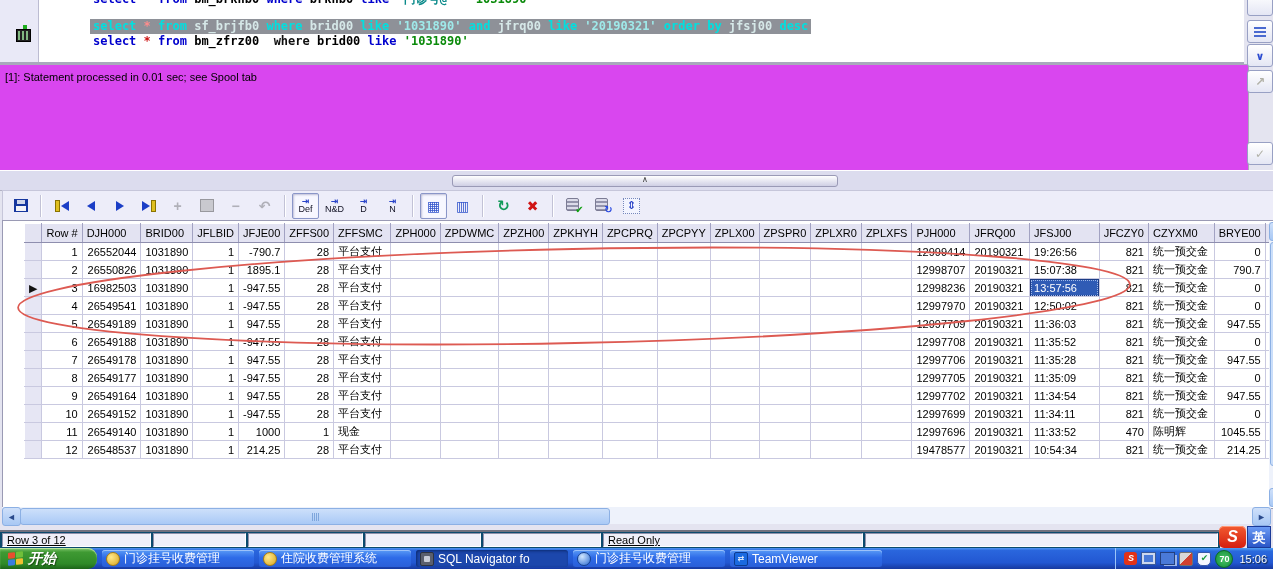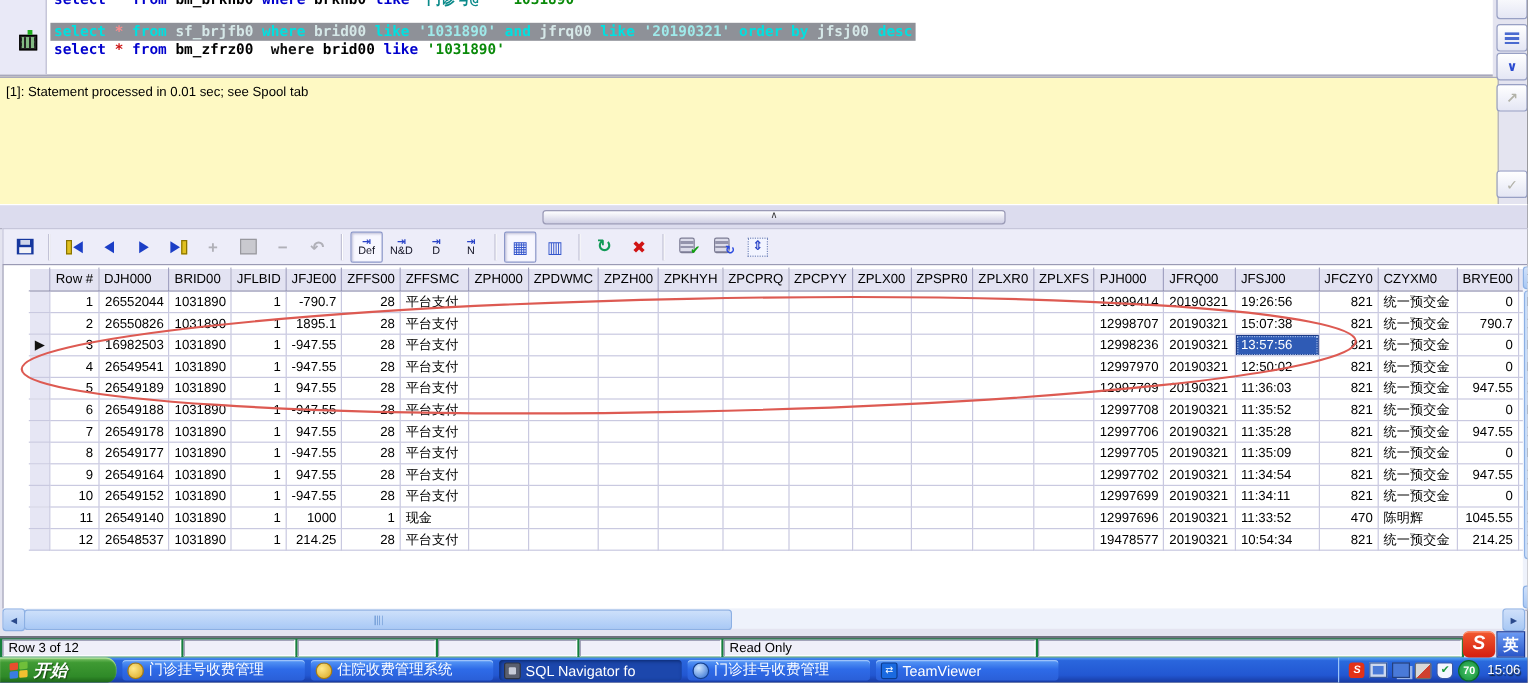"select * from sf_brjfb0 where" .editor { gap: none -> 48px }
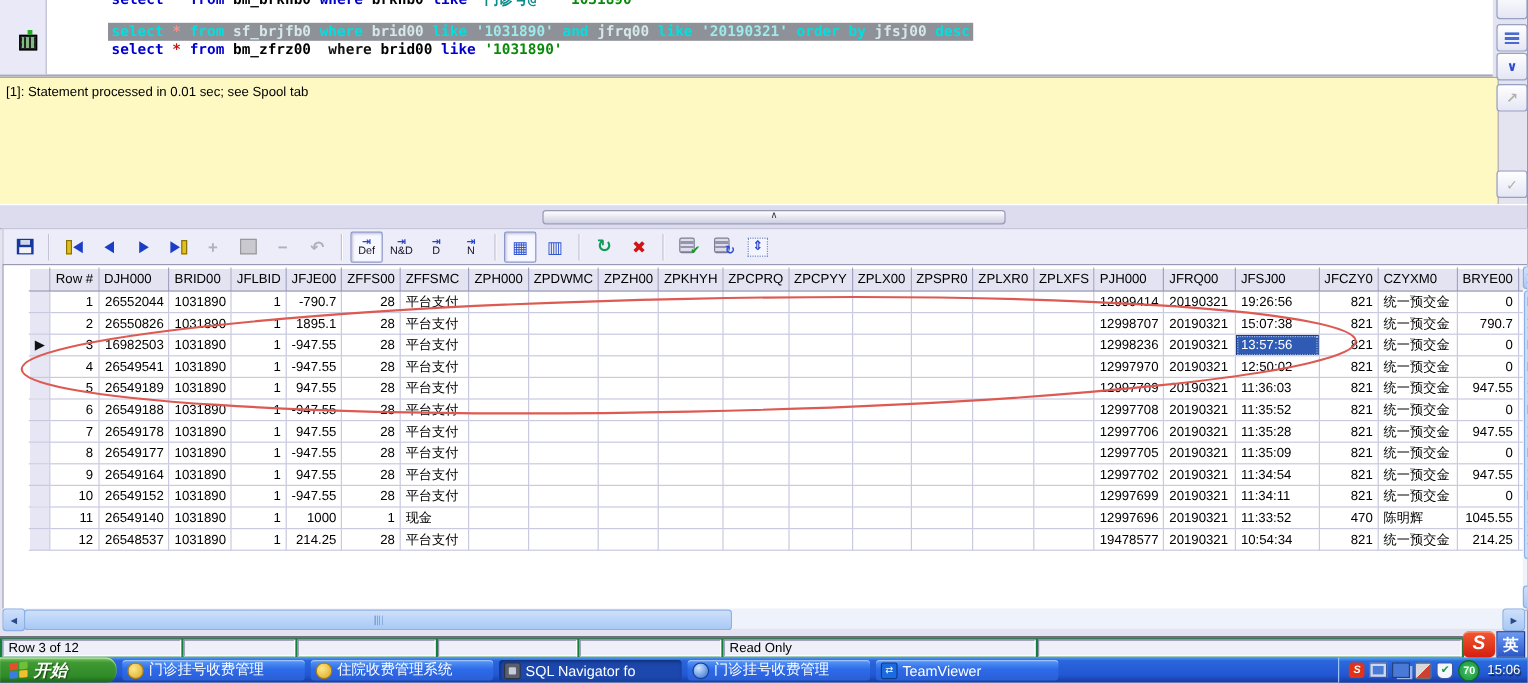"[1]: Statement processed in 0.01" .message { background: #fef9c3 -> #d946ef }
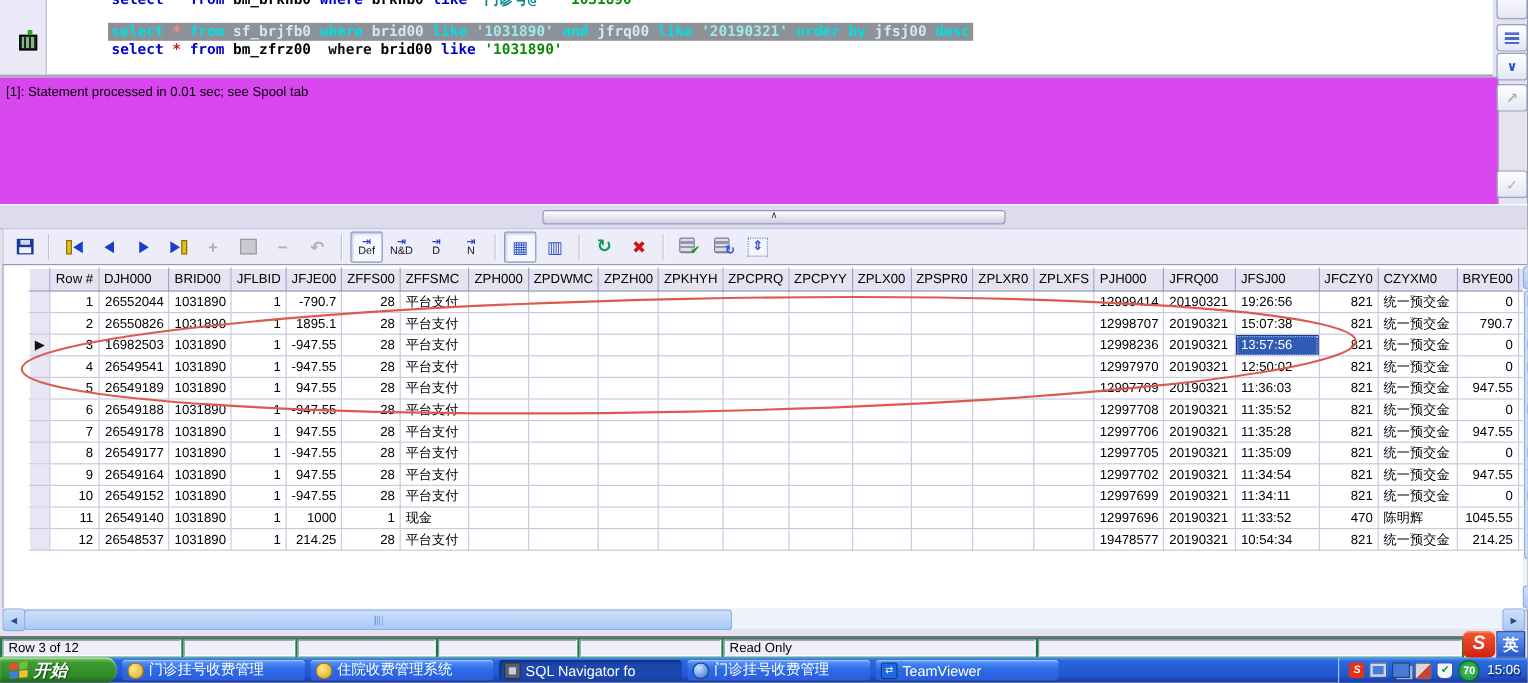"Row 3 of 12" .statusbar { background: #15803d -> #0c4a6e; text-decoration: none -> underline }
